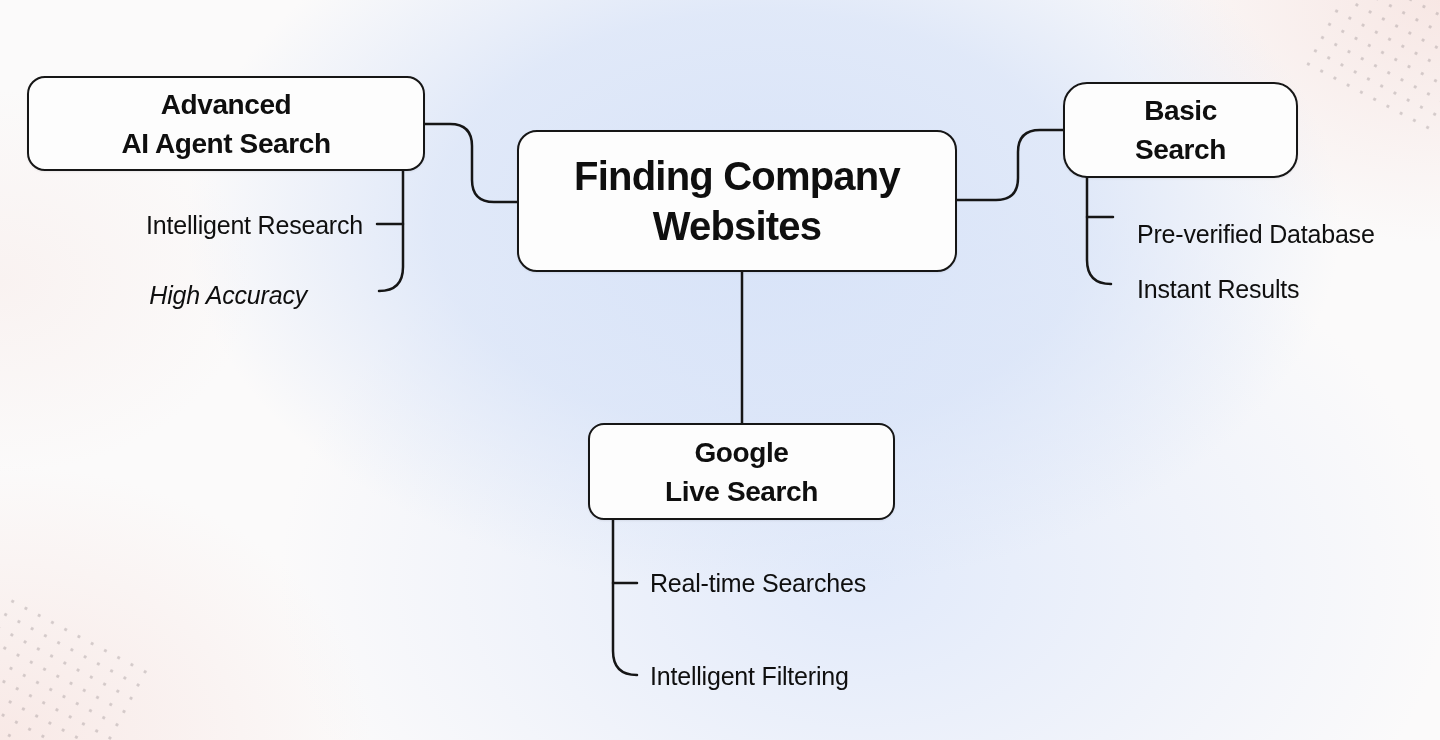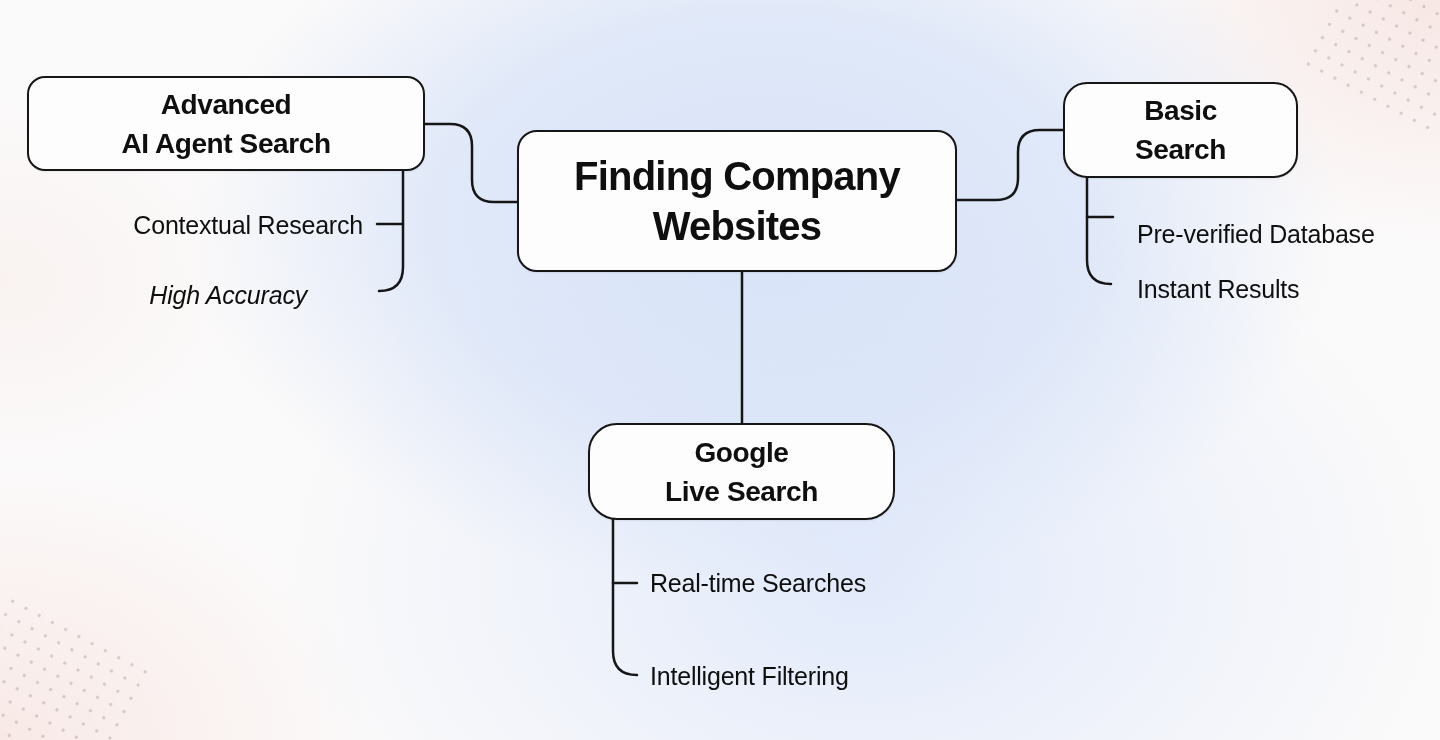"Contextual Research" div.leaf { text: Contextual -> Intelligent }
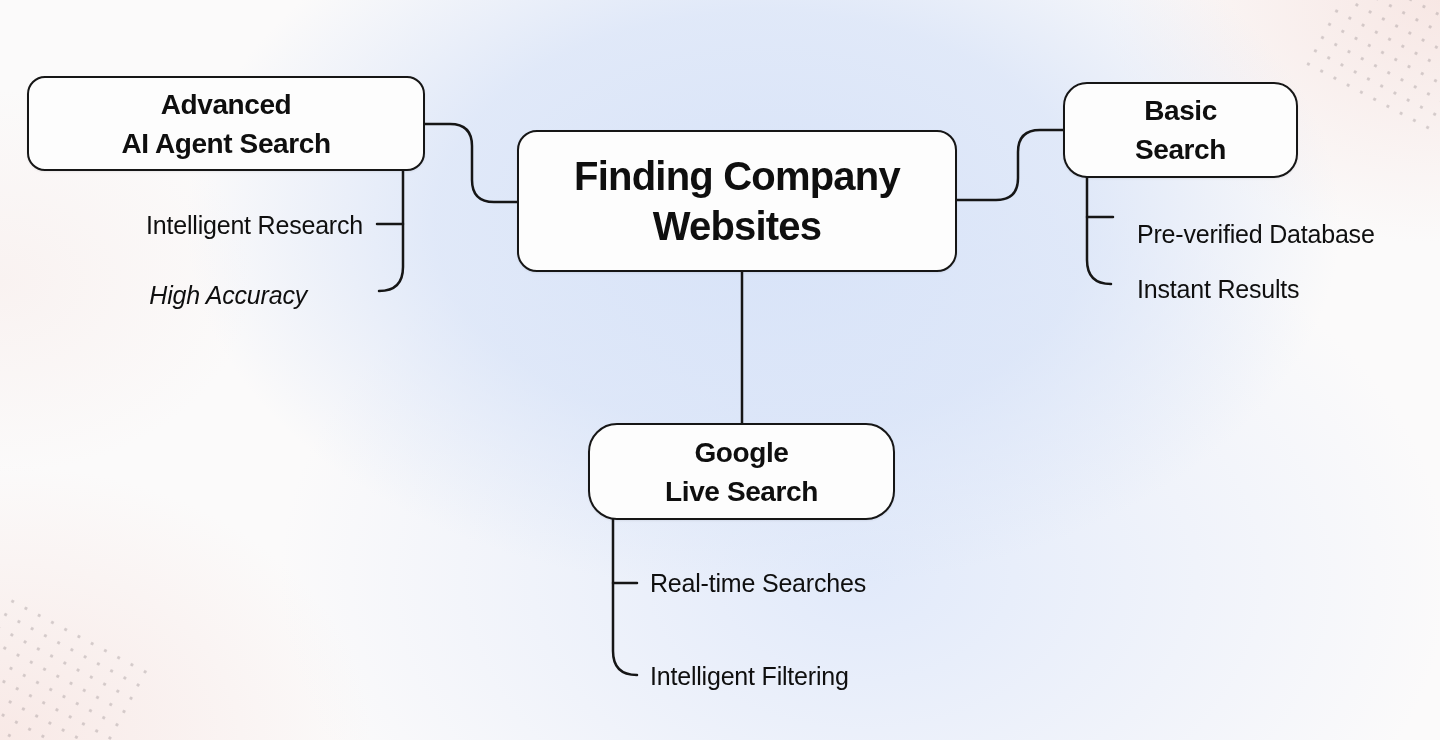"Google" .node-google { border-radius: 29px -> 16px }
